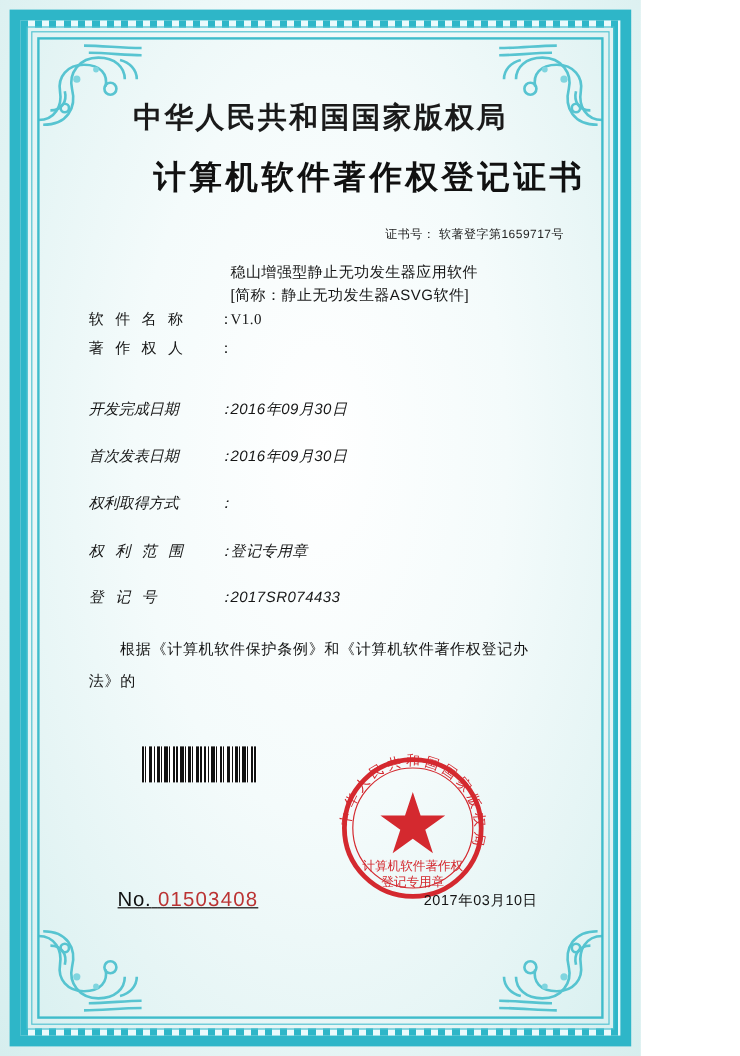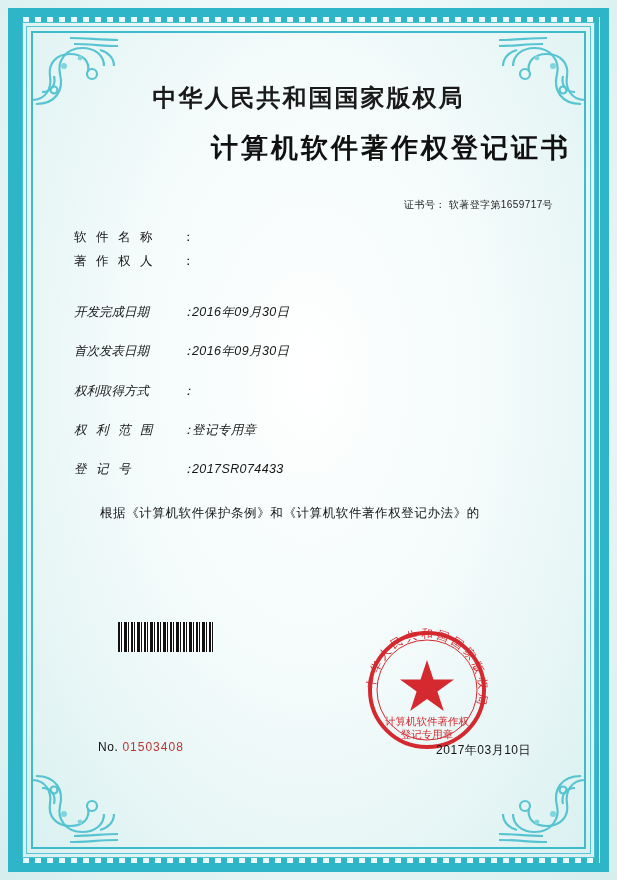"中华人民共和国国家版权局" .certificate { width: 617px -> 534px }
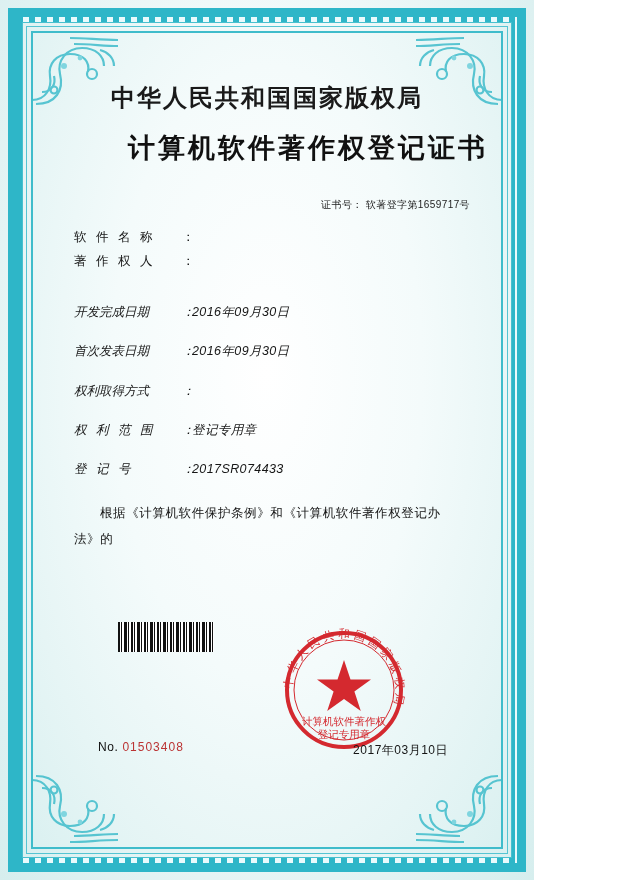"证书号： 软著登字第1659717号" .cert-no { margin-top: 32px -> 22px }
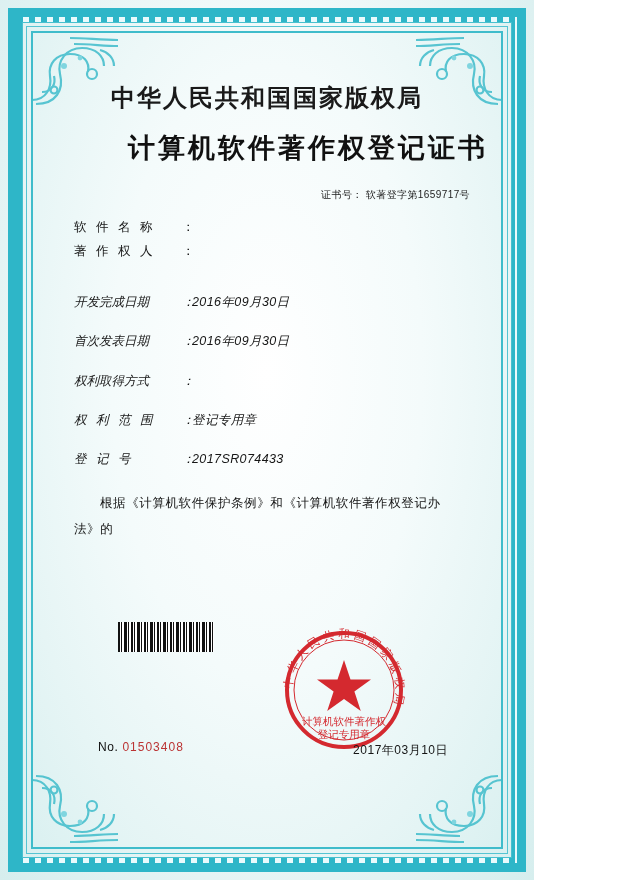"稳山增强型静止无功发生器应用软件" span.value { html: none -> <span> <span>稳山增强型静止无功发生器应用软件</span> <span>[简称：静止无功发生器ASVG软件]</span> <span>V1.0</span> </span> }
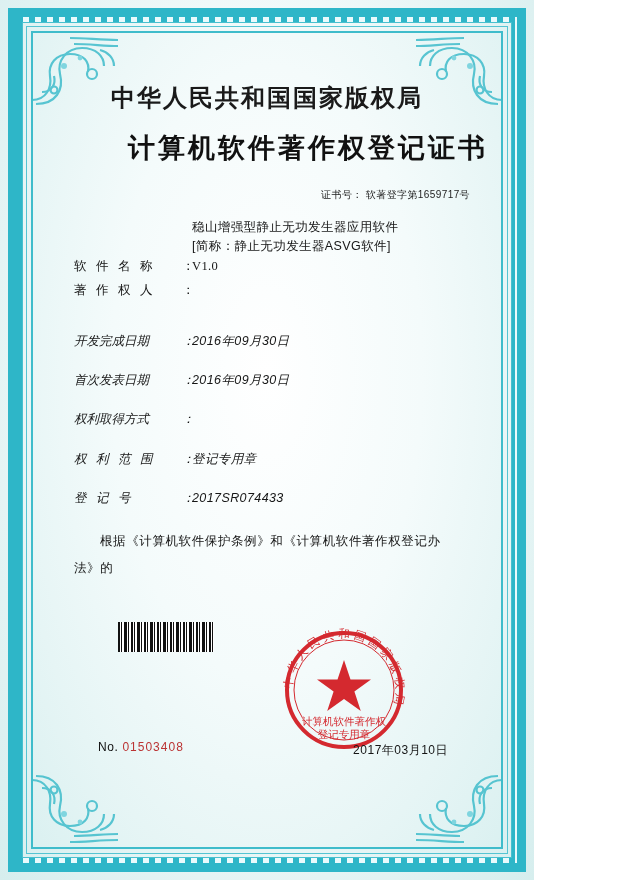"No. 01503408" .barcode-no { font-size: 12px -> 17px; text-decoration: none -> underline }
